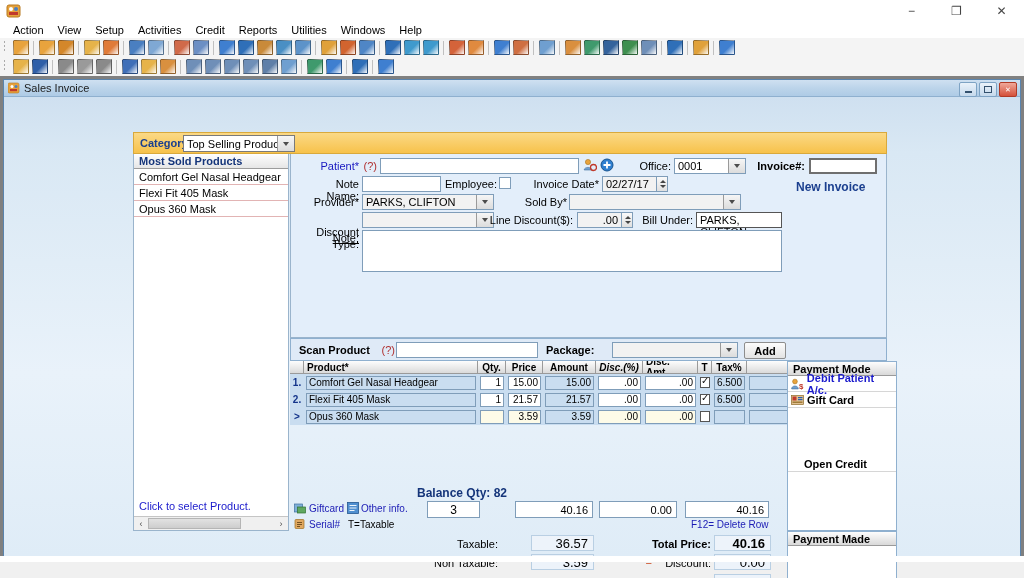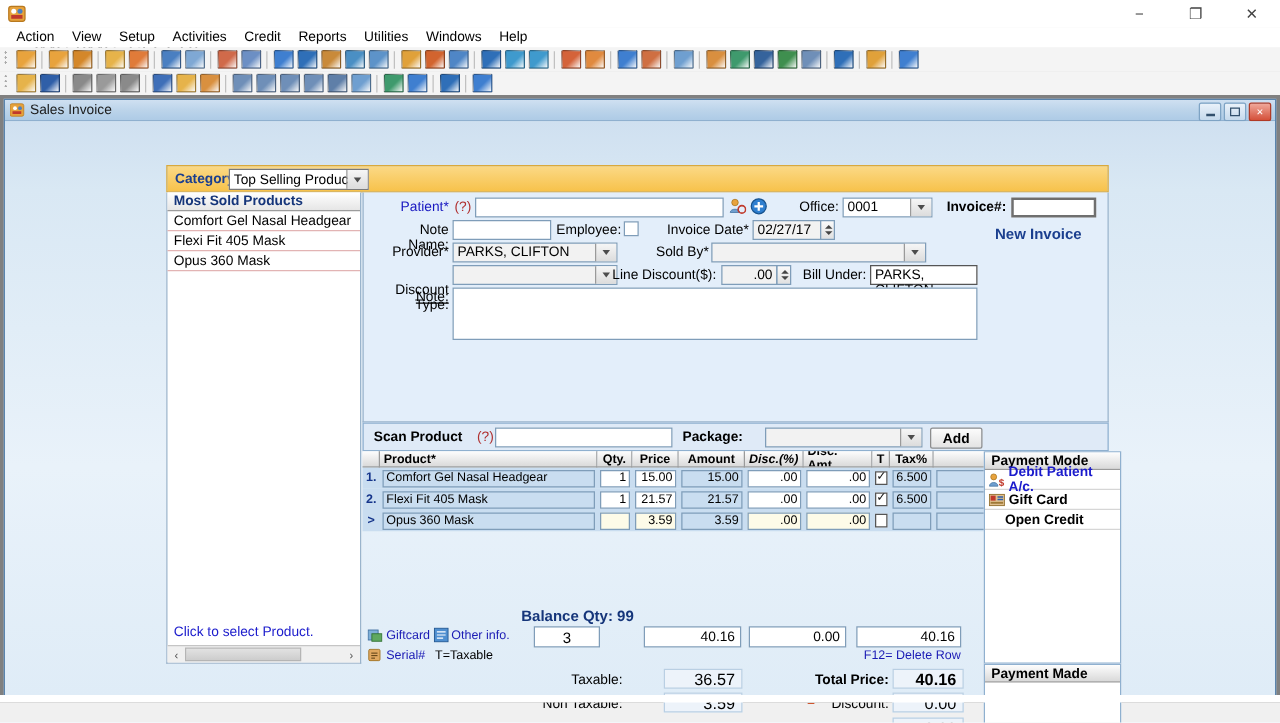"Open Credit" div.pp-item { margin-top: none -> 48px }
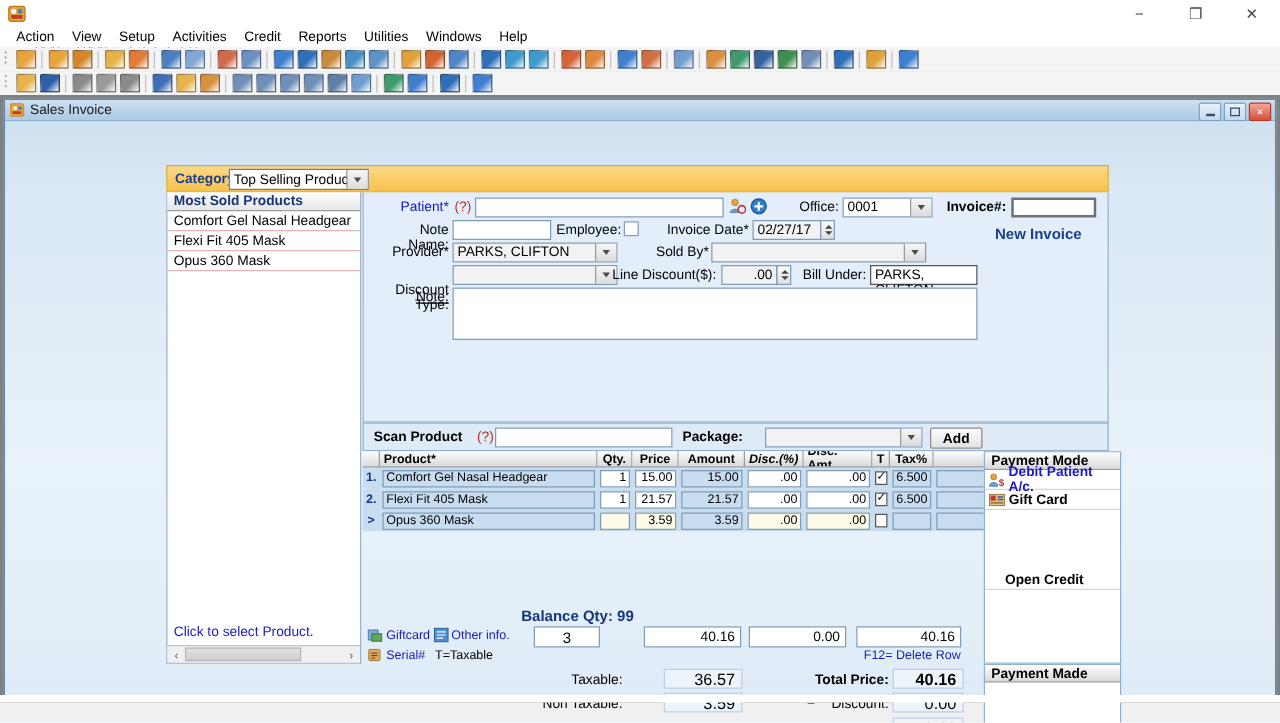"Balance Qty: 99" div.balance { text: 99 -> 82 }
